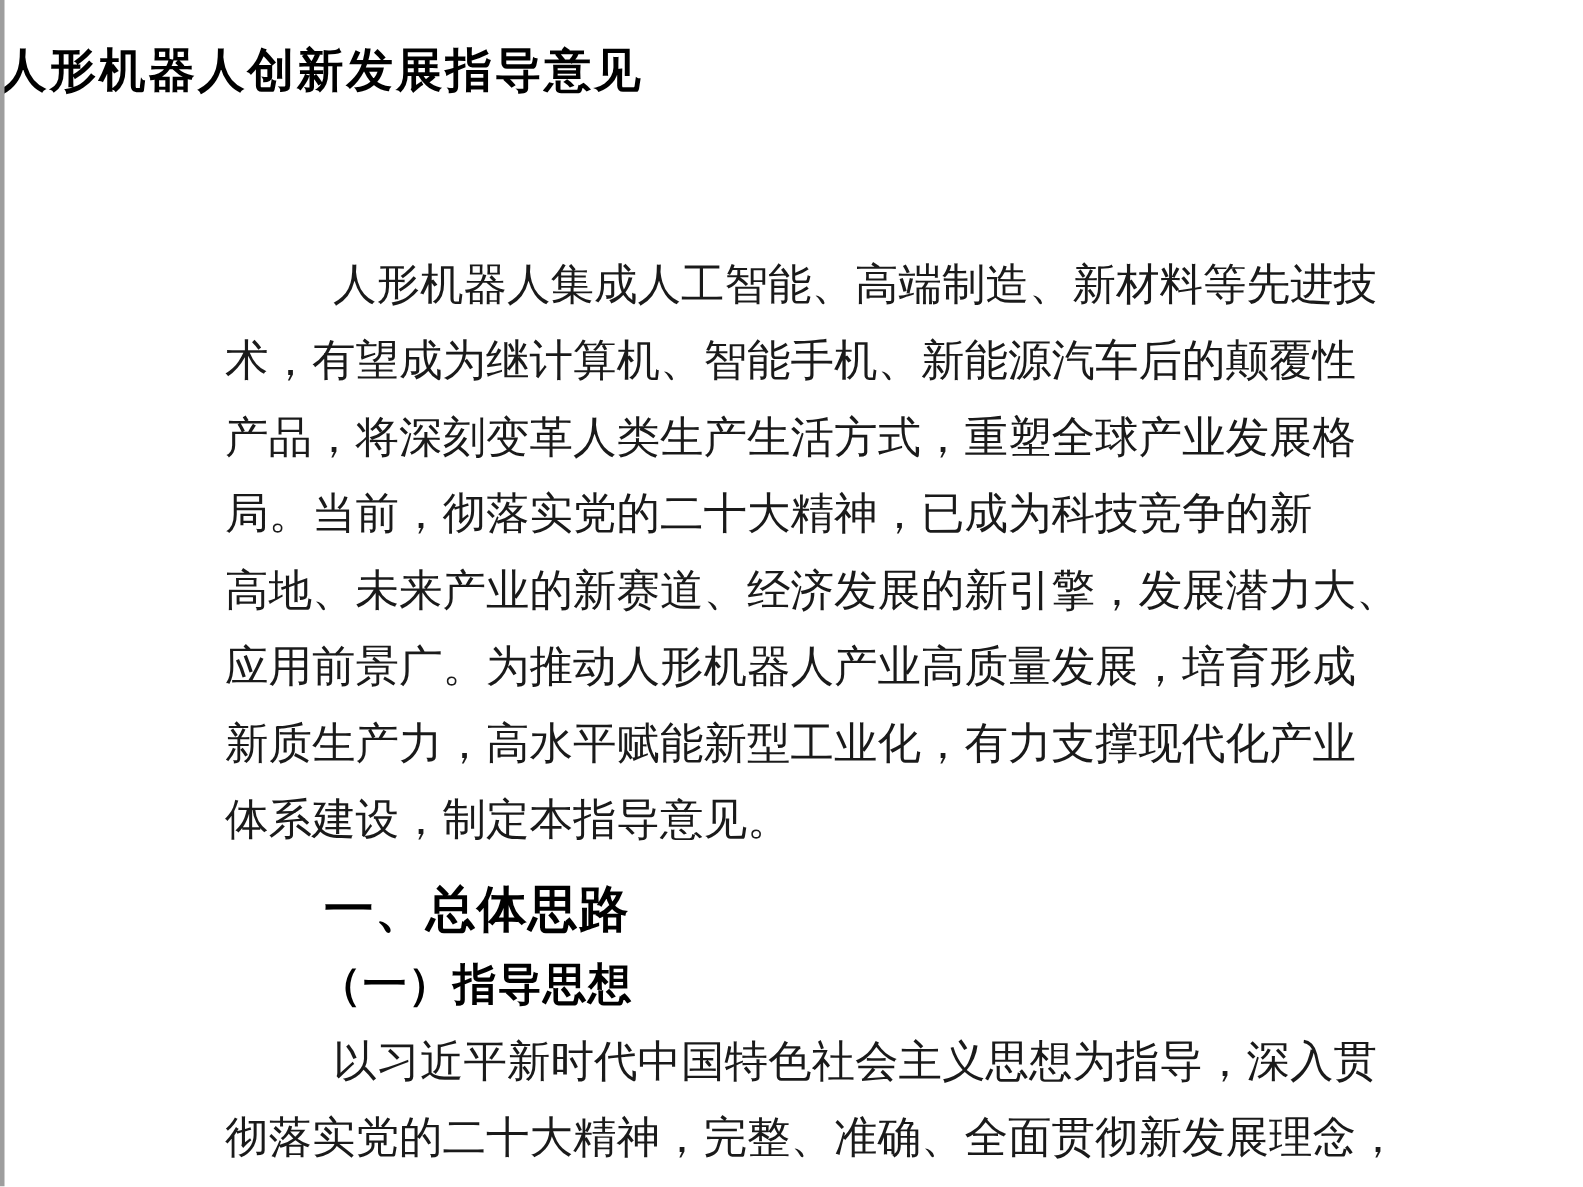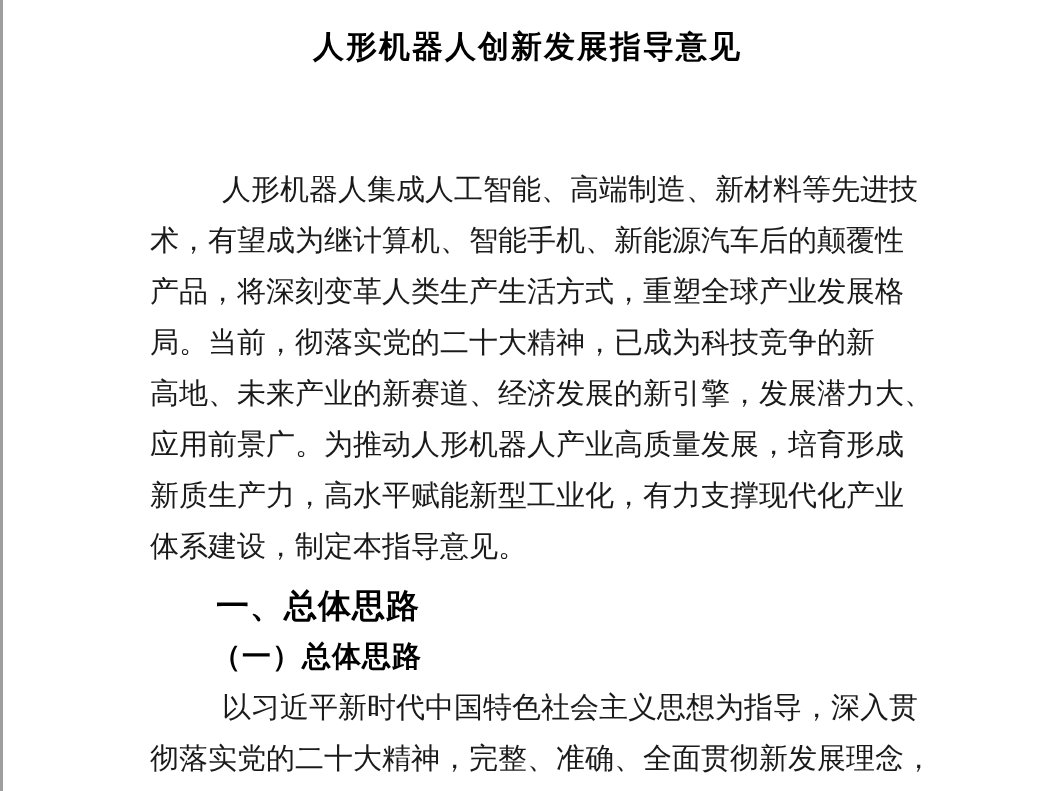"人形机器人创新发展指导意见" .doc-title { text-align: center -> left }
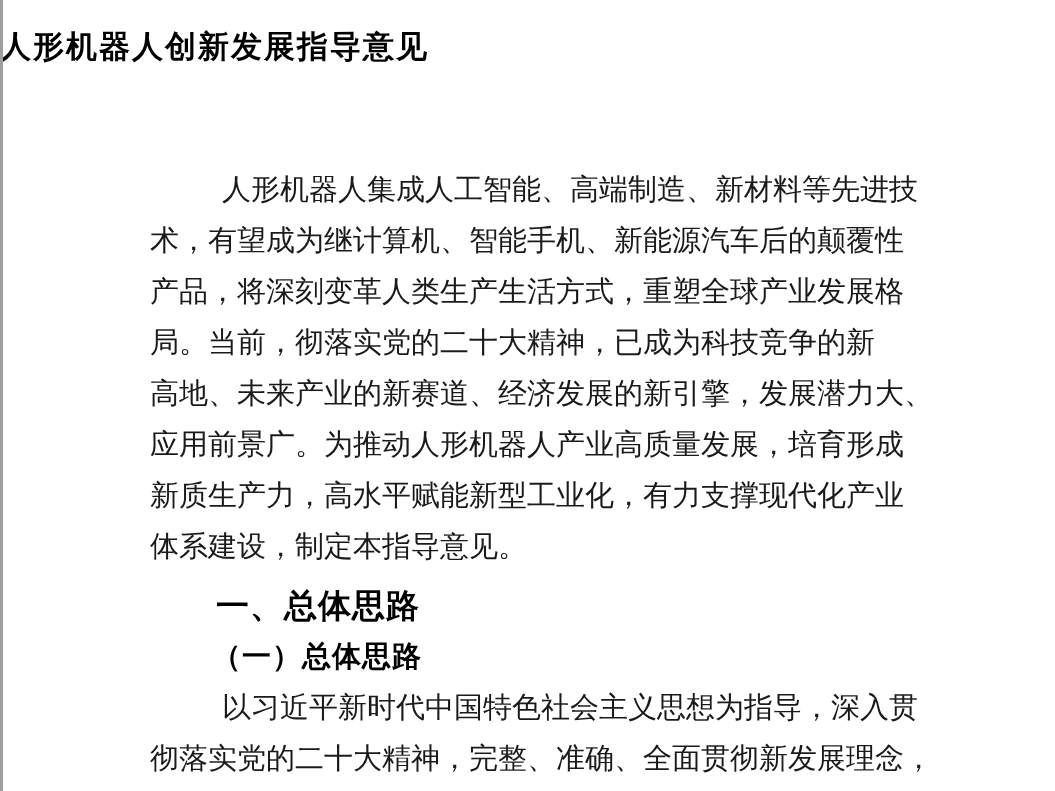"（一）总体思路" div.h2-line { text: 总体思路 -> 指导思想 }
